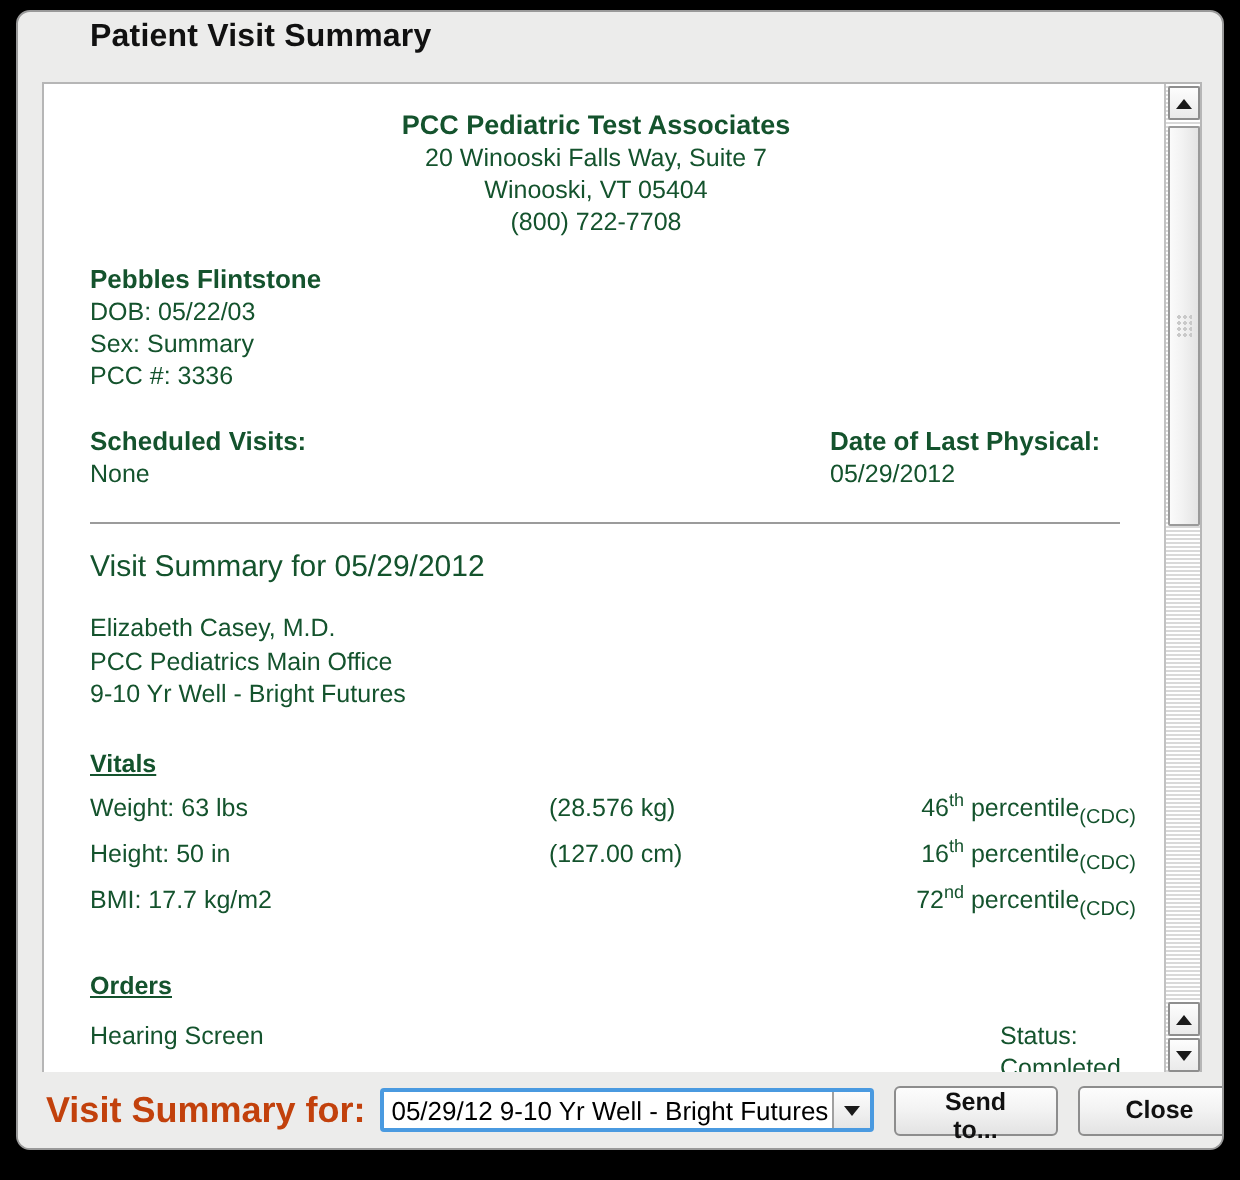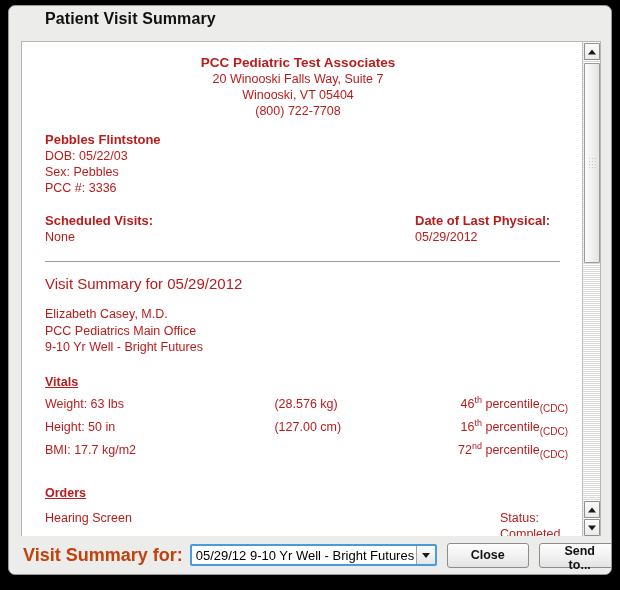"PCC Pediatric Test Associates" .doc-inner { color: #b91c1c -> #14532d }
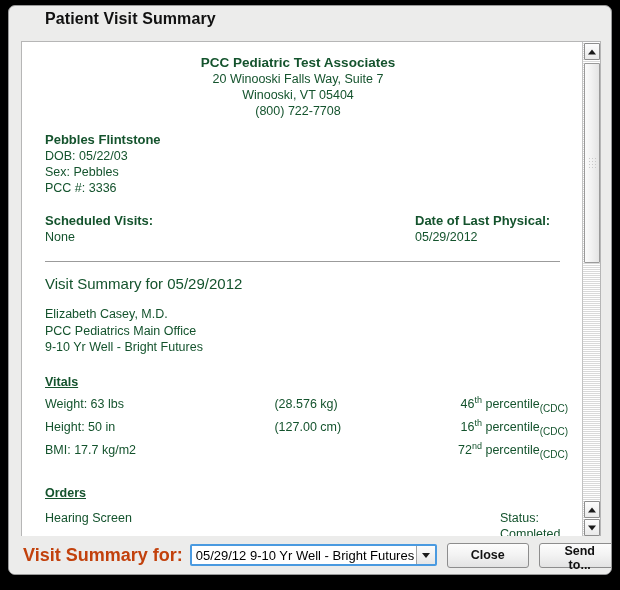"Sex: Pebbles" div.pt-line { text: Pebbles -> Summary }
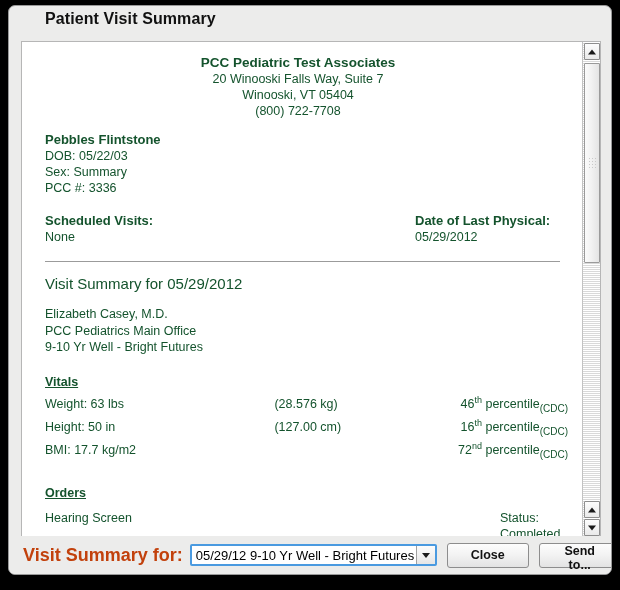"Close" button.btn { order: before "Send to..." -> after "Send to..." }
